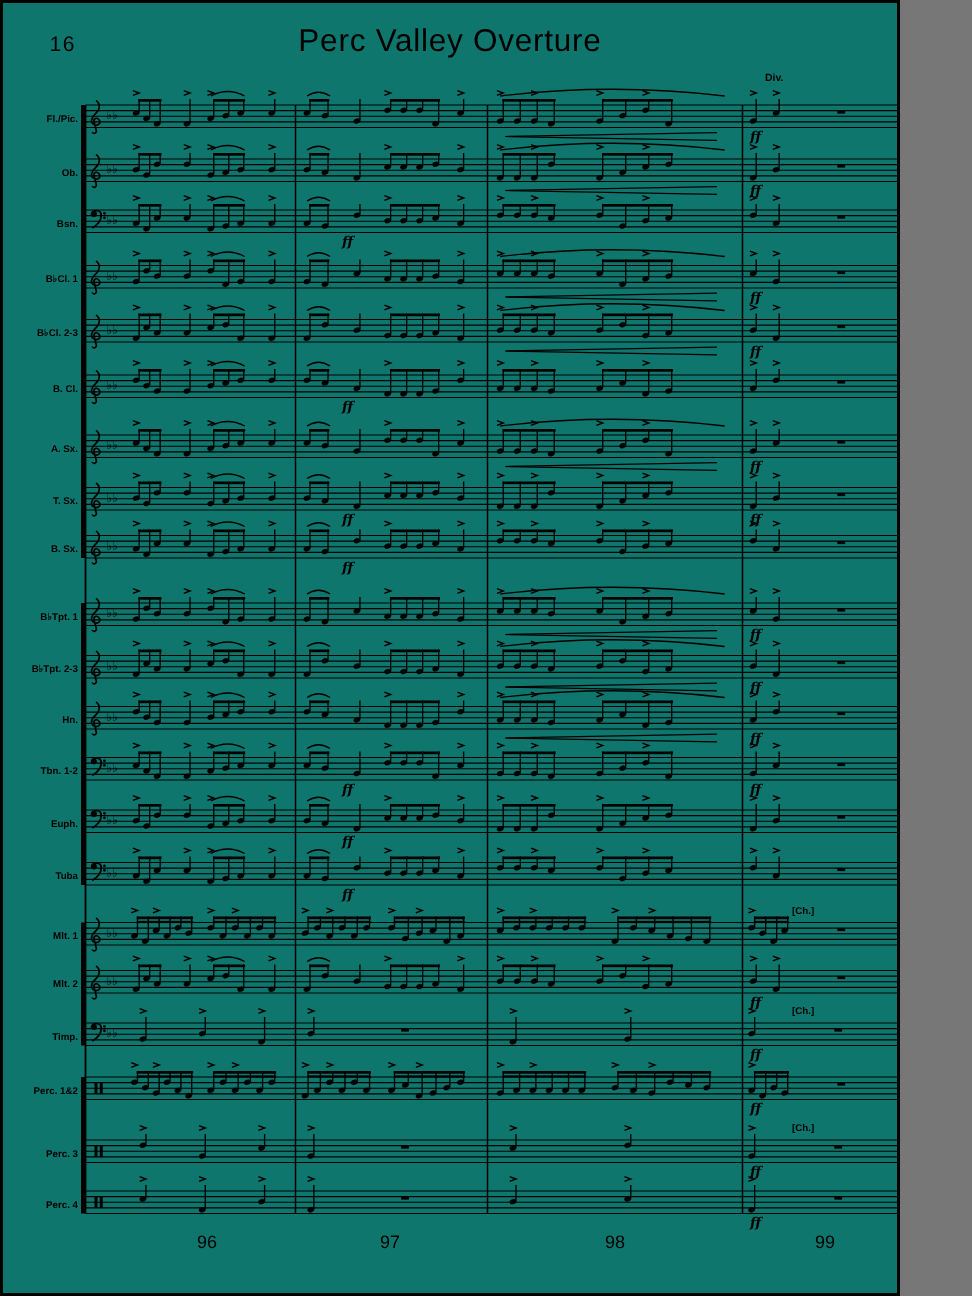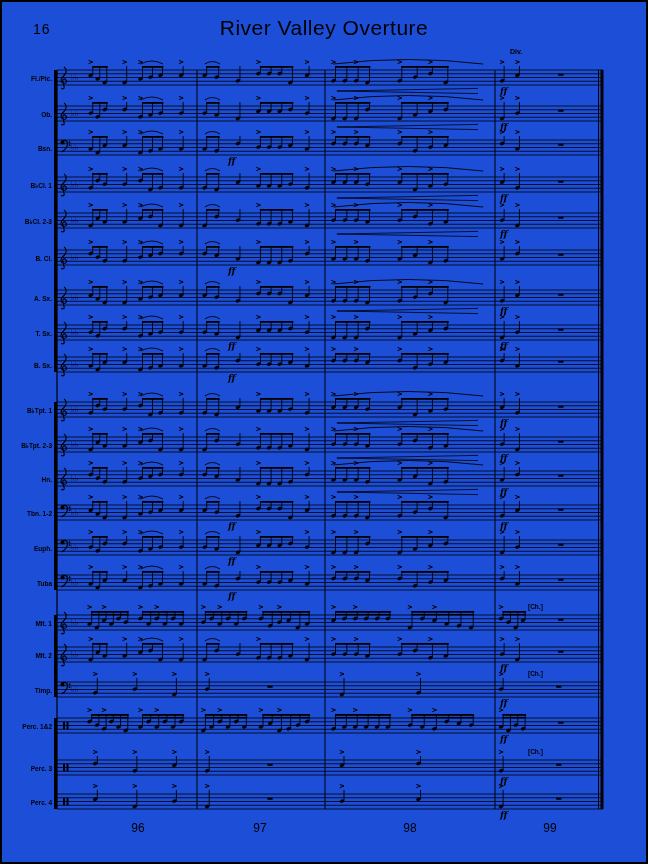"16" .page { background: #1d4ed8 -> #0f766e; width: 648px -> 600px }
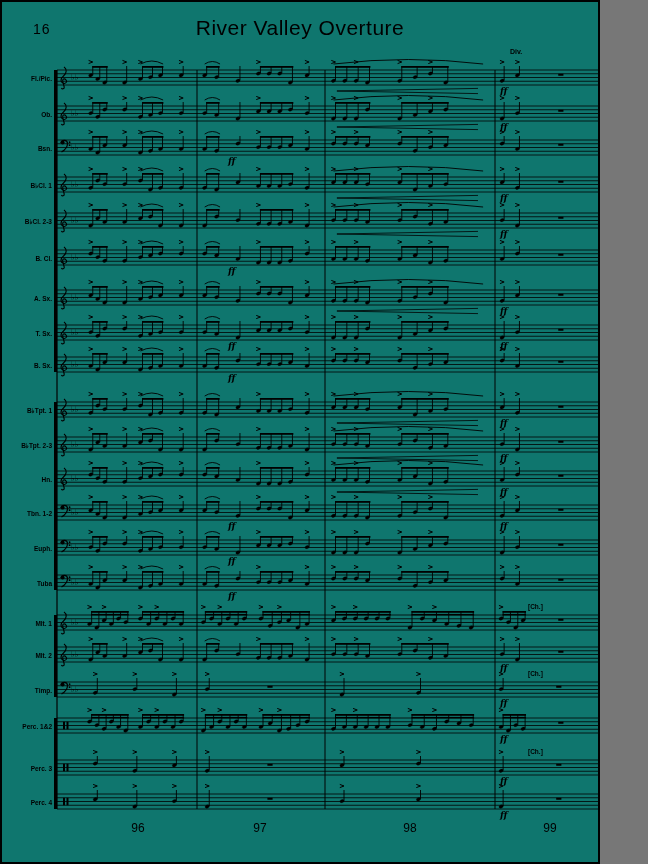"River Valley Overture" div.score-title { text: River -> Perc }
